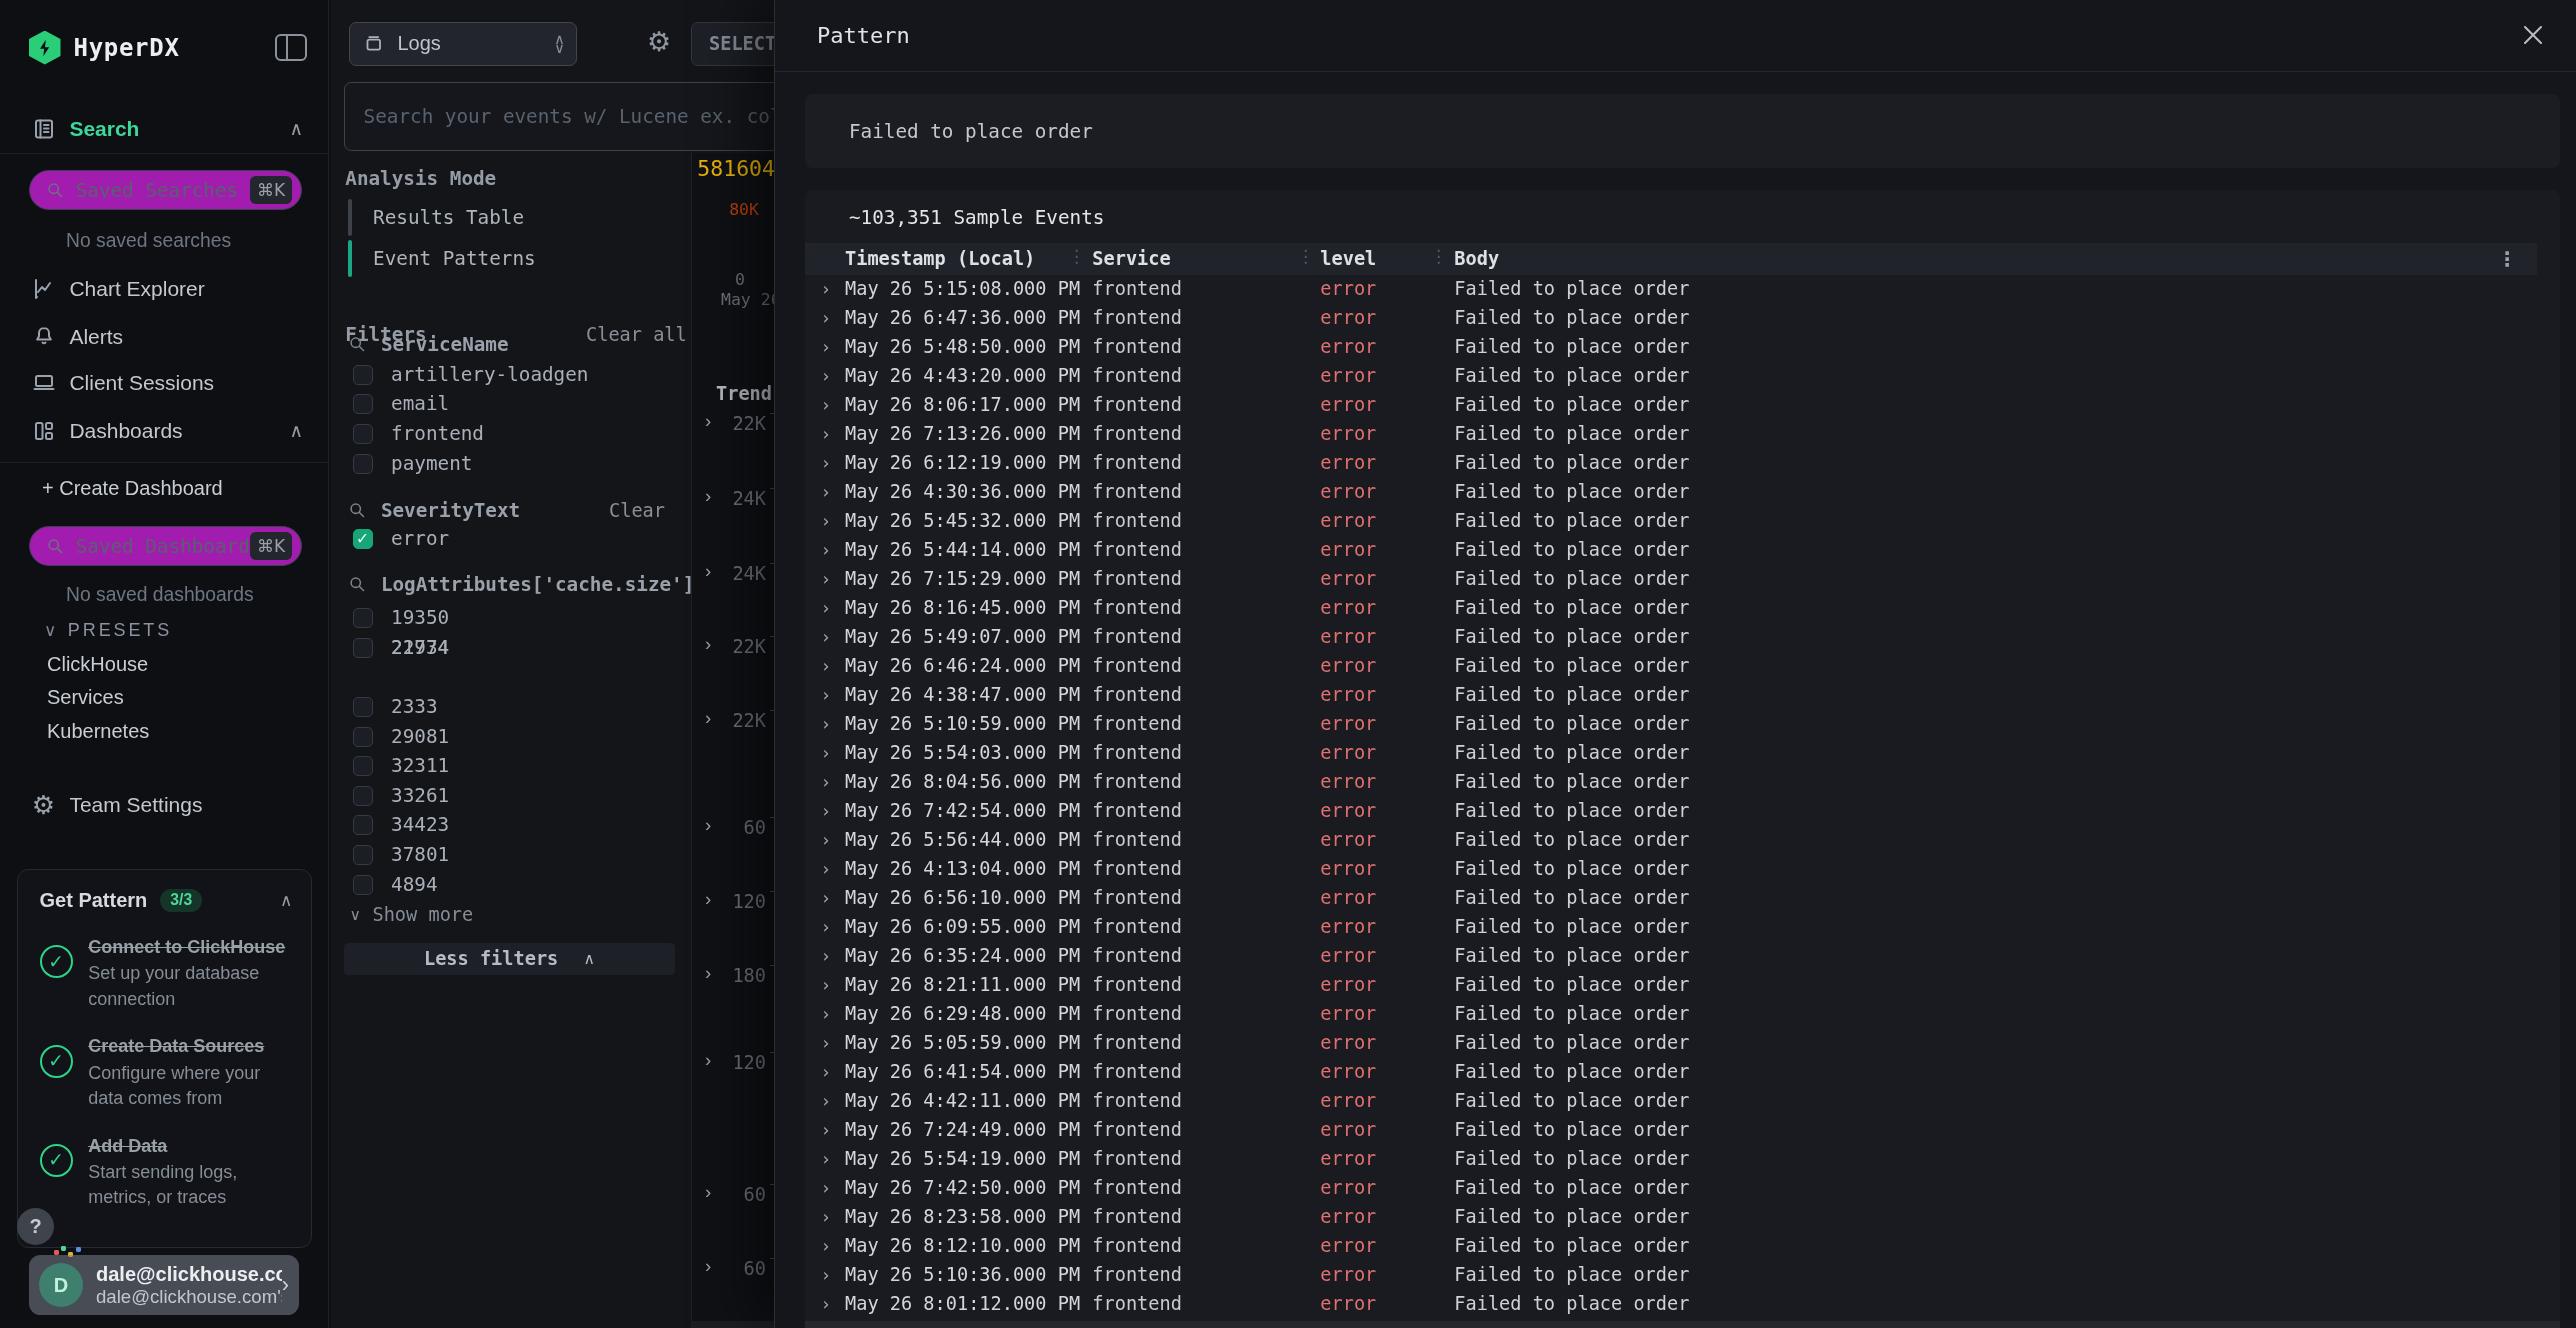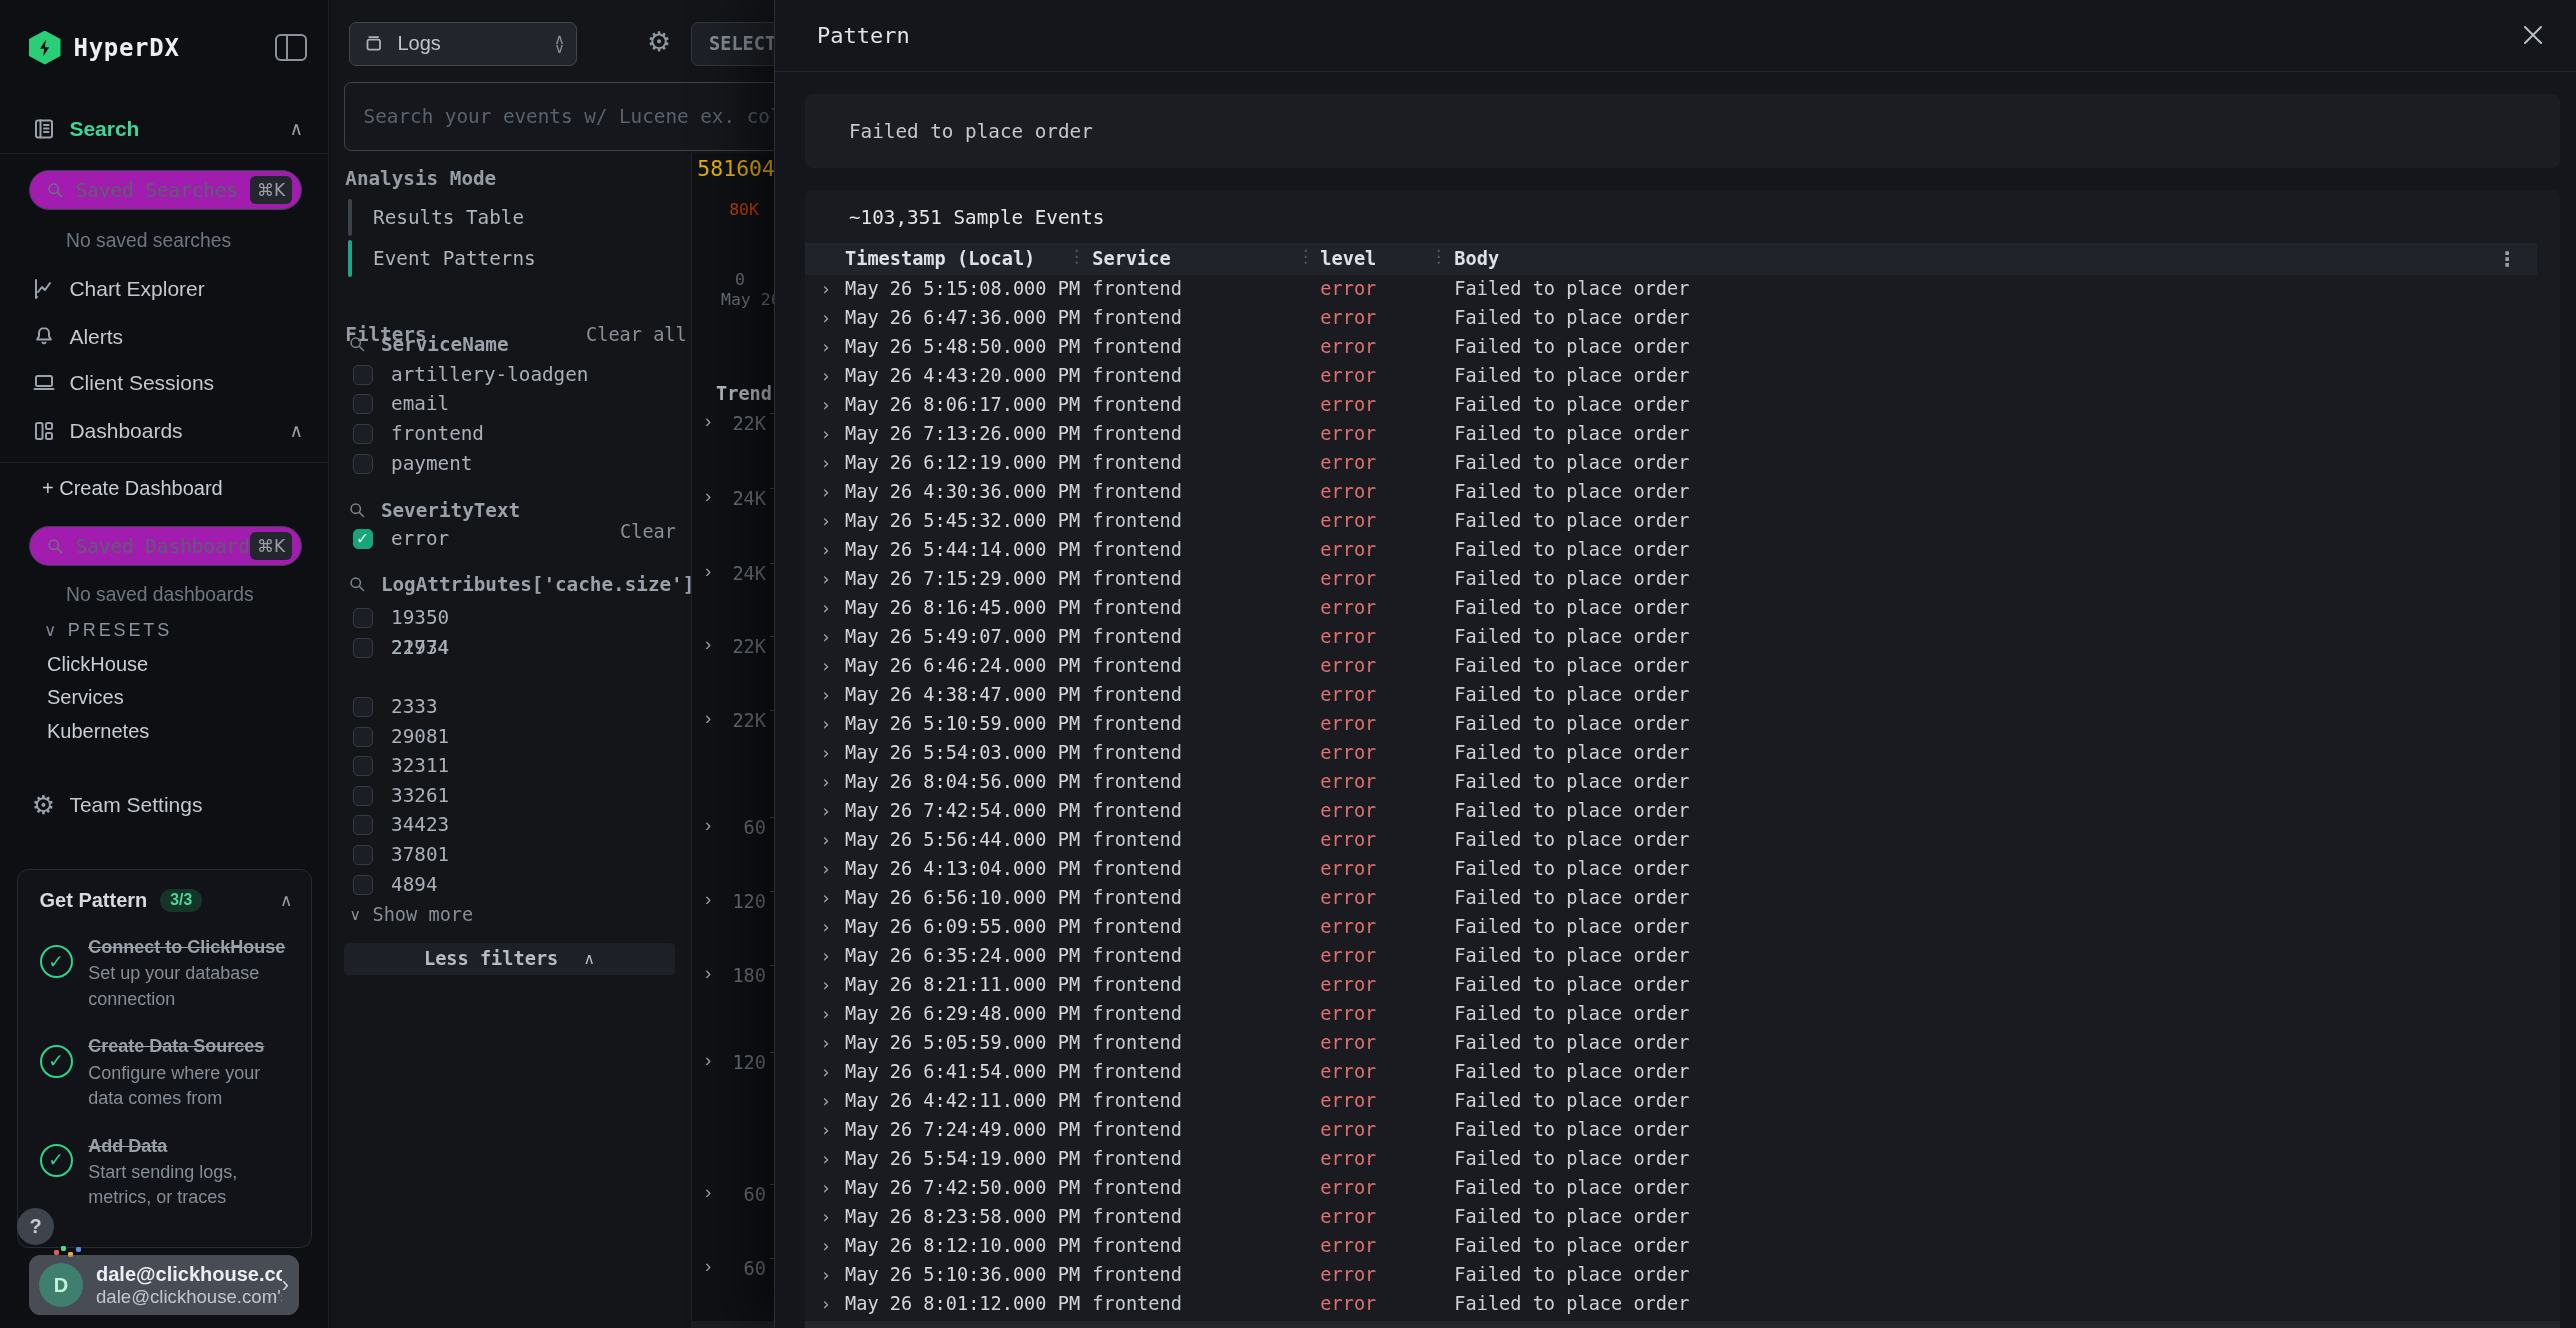"Clear" div.clear-link { left: 289px -> 278px; margin-top: 21px -> none }
